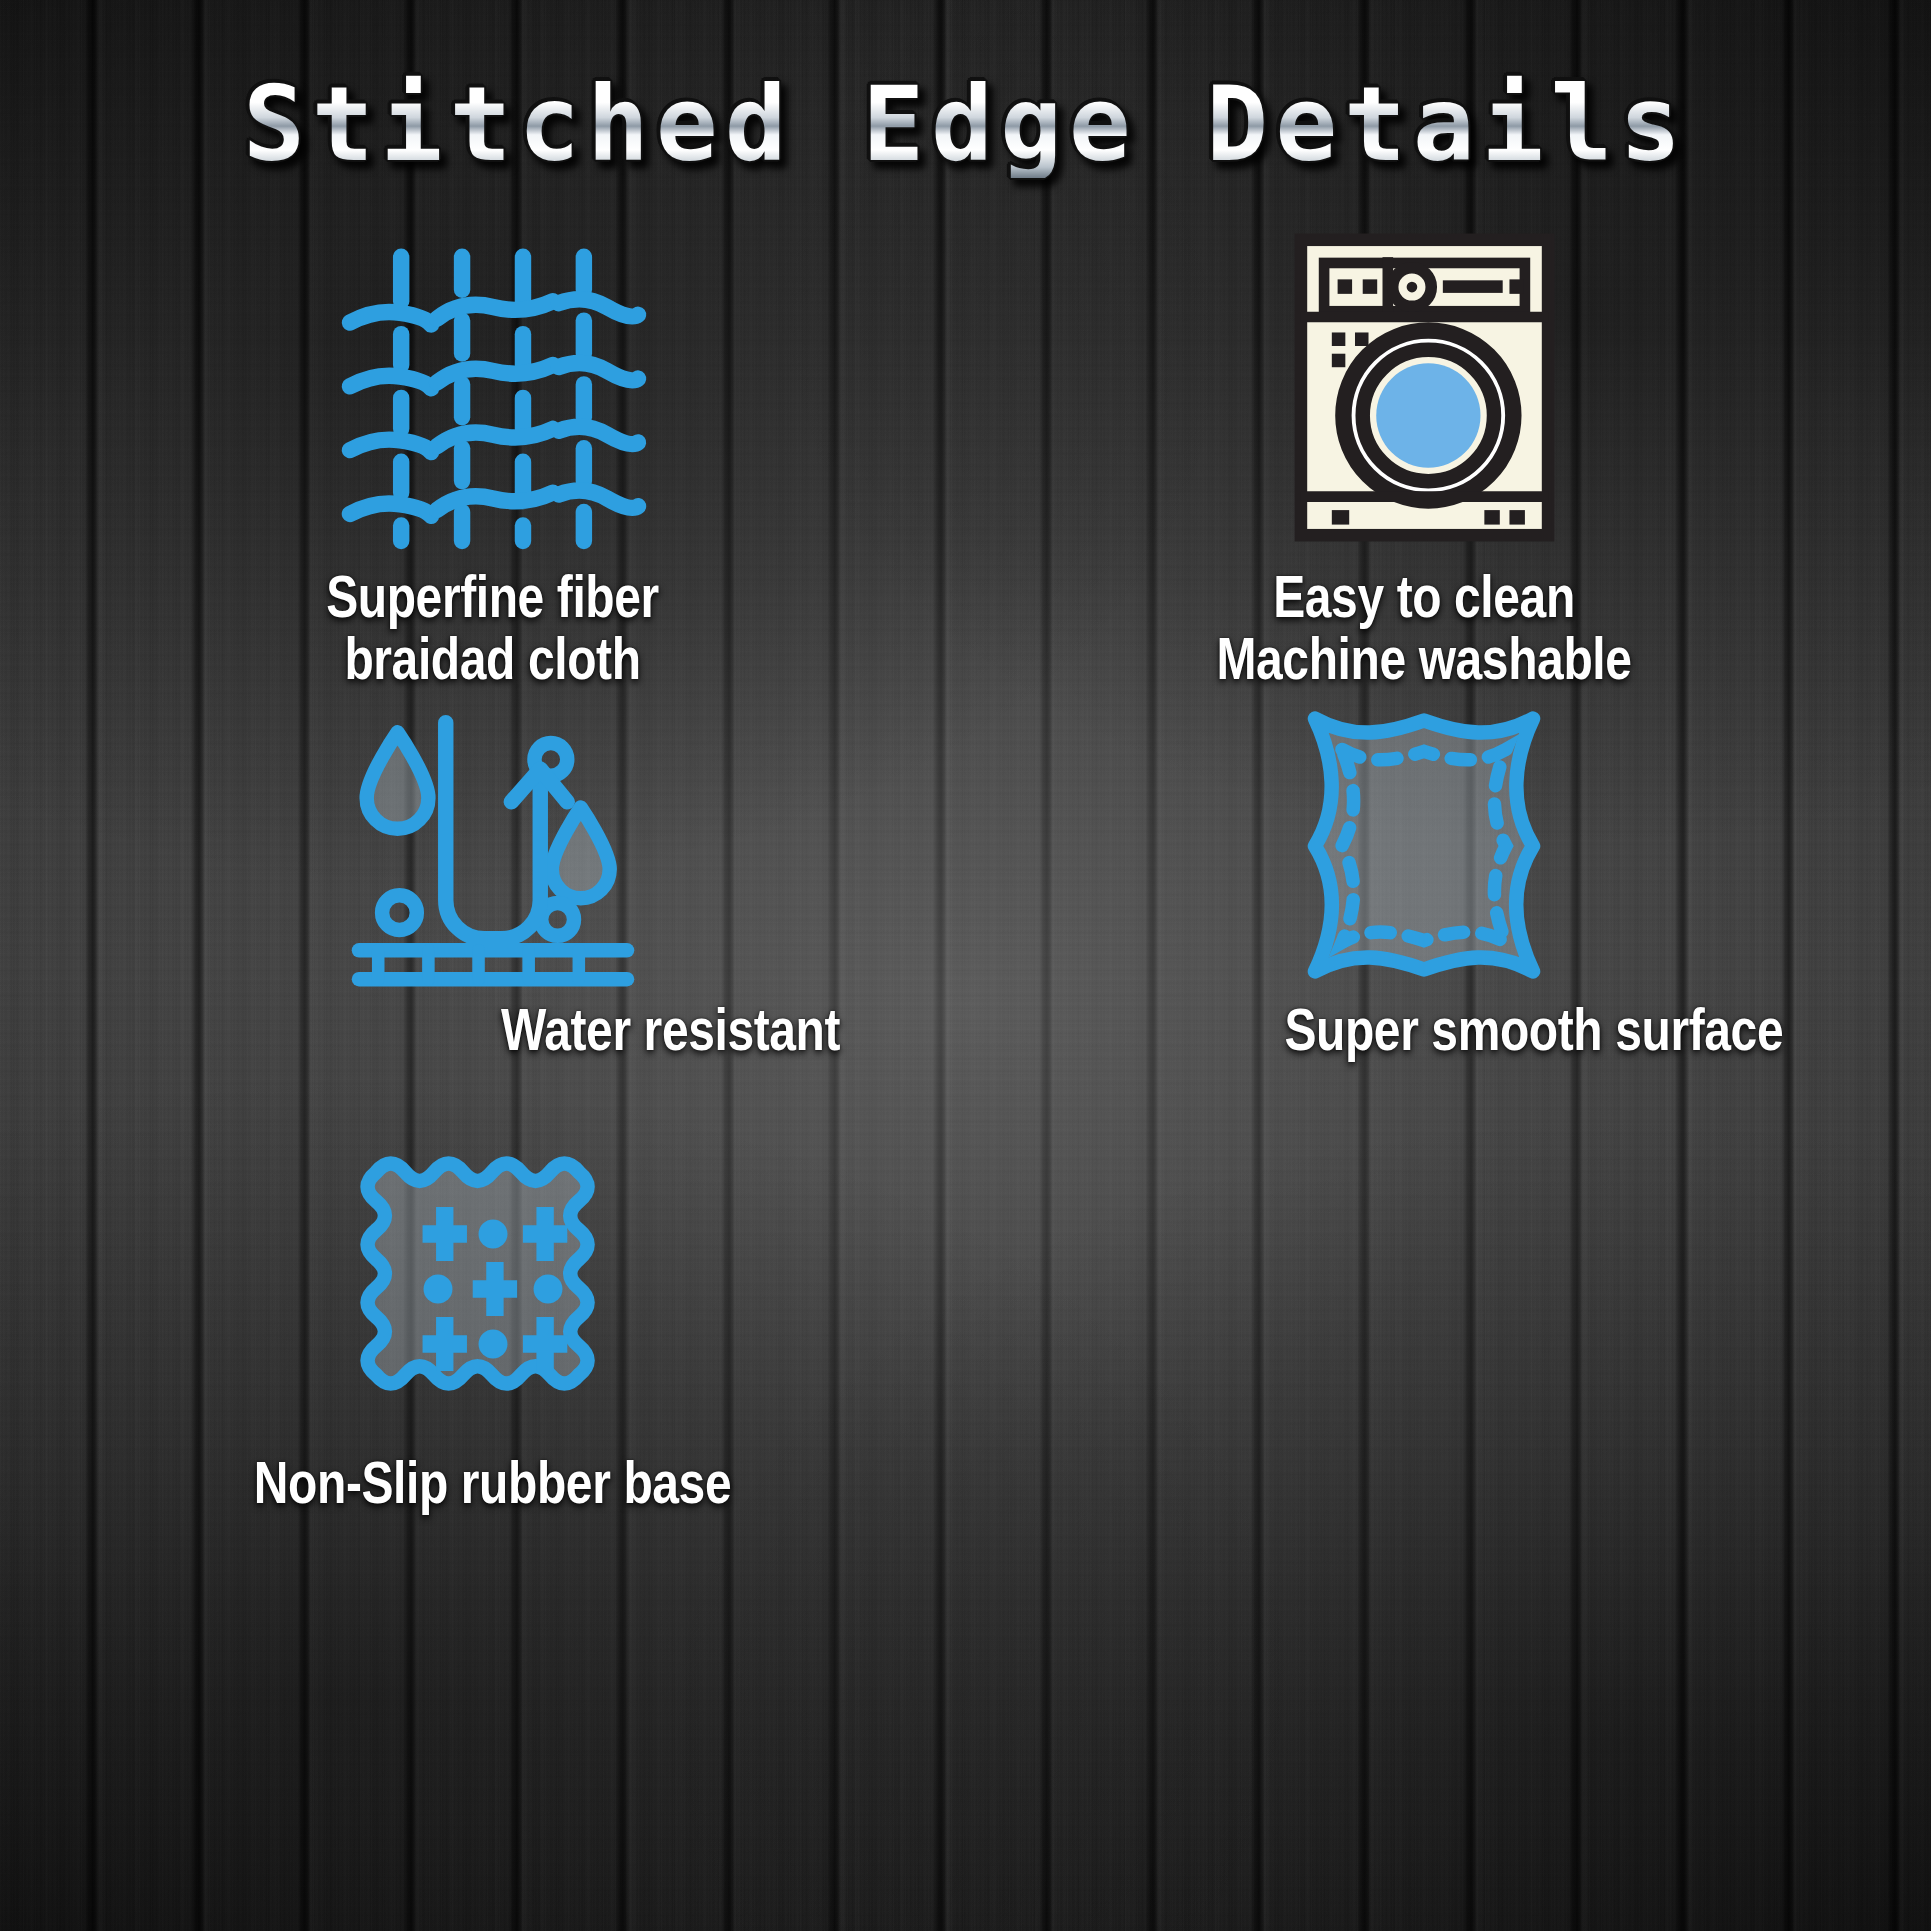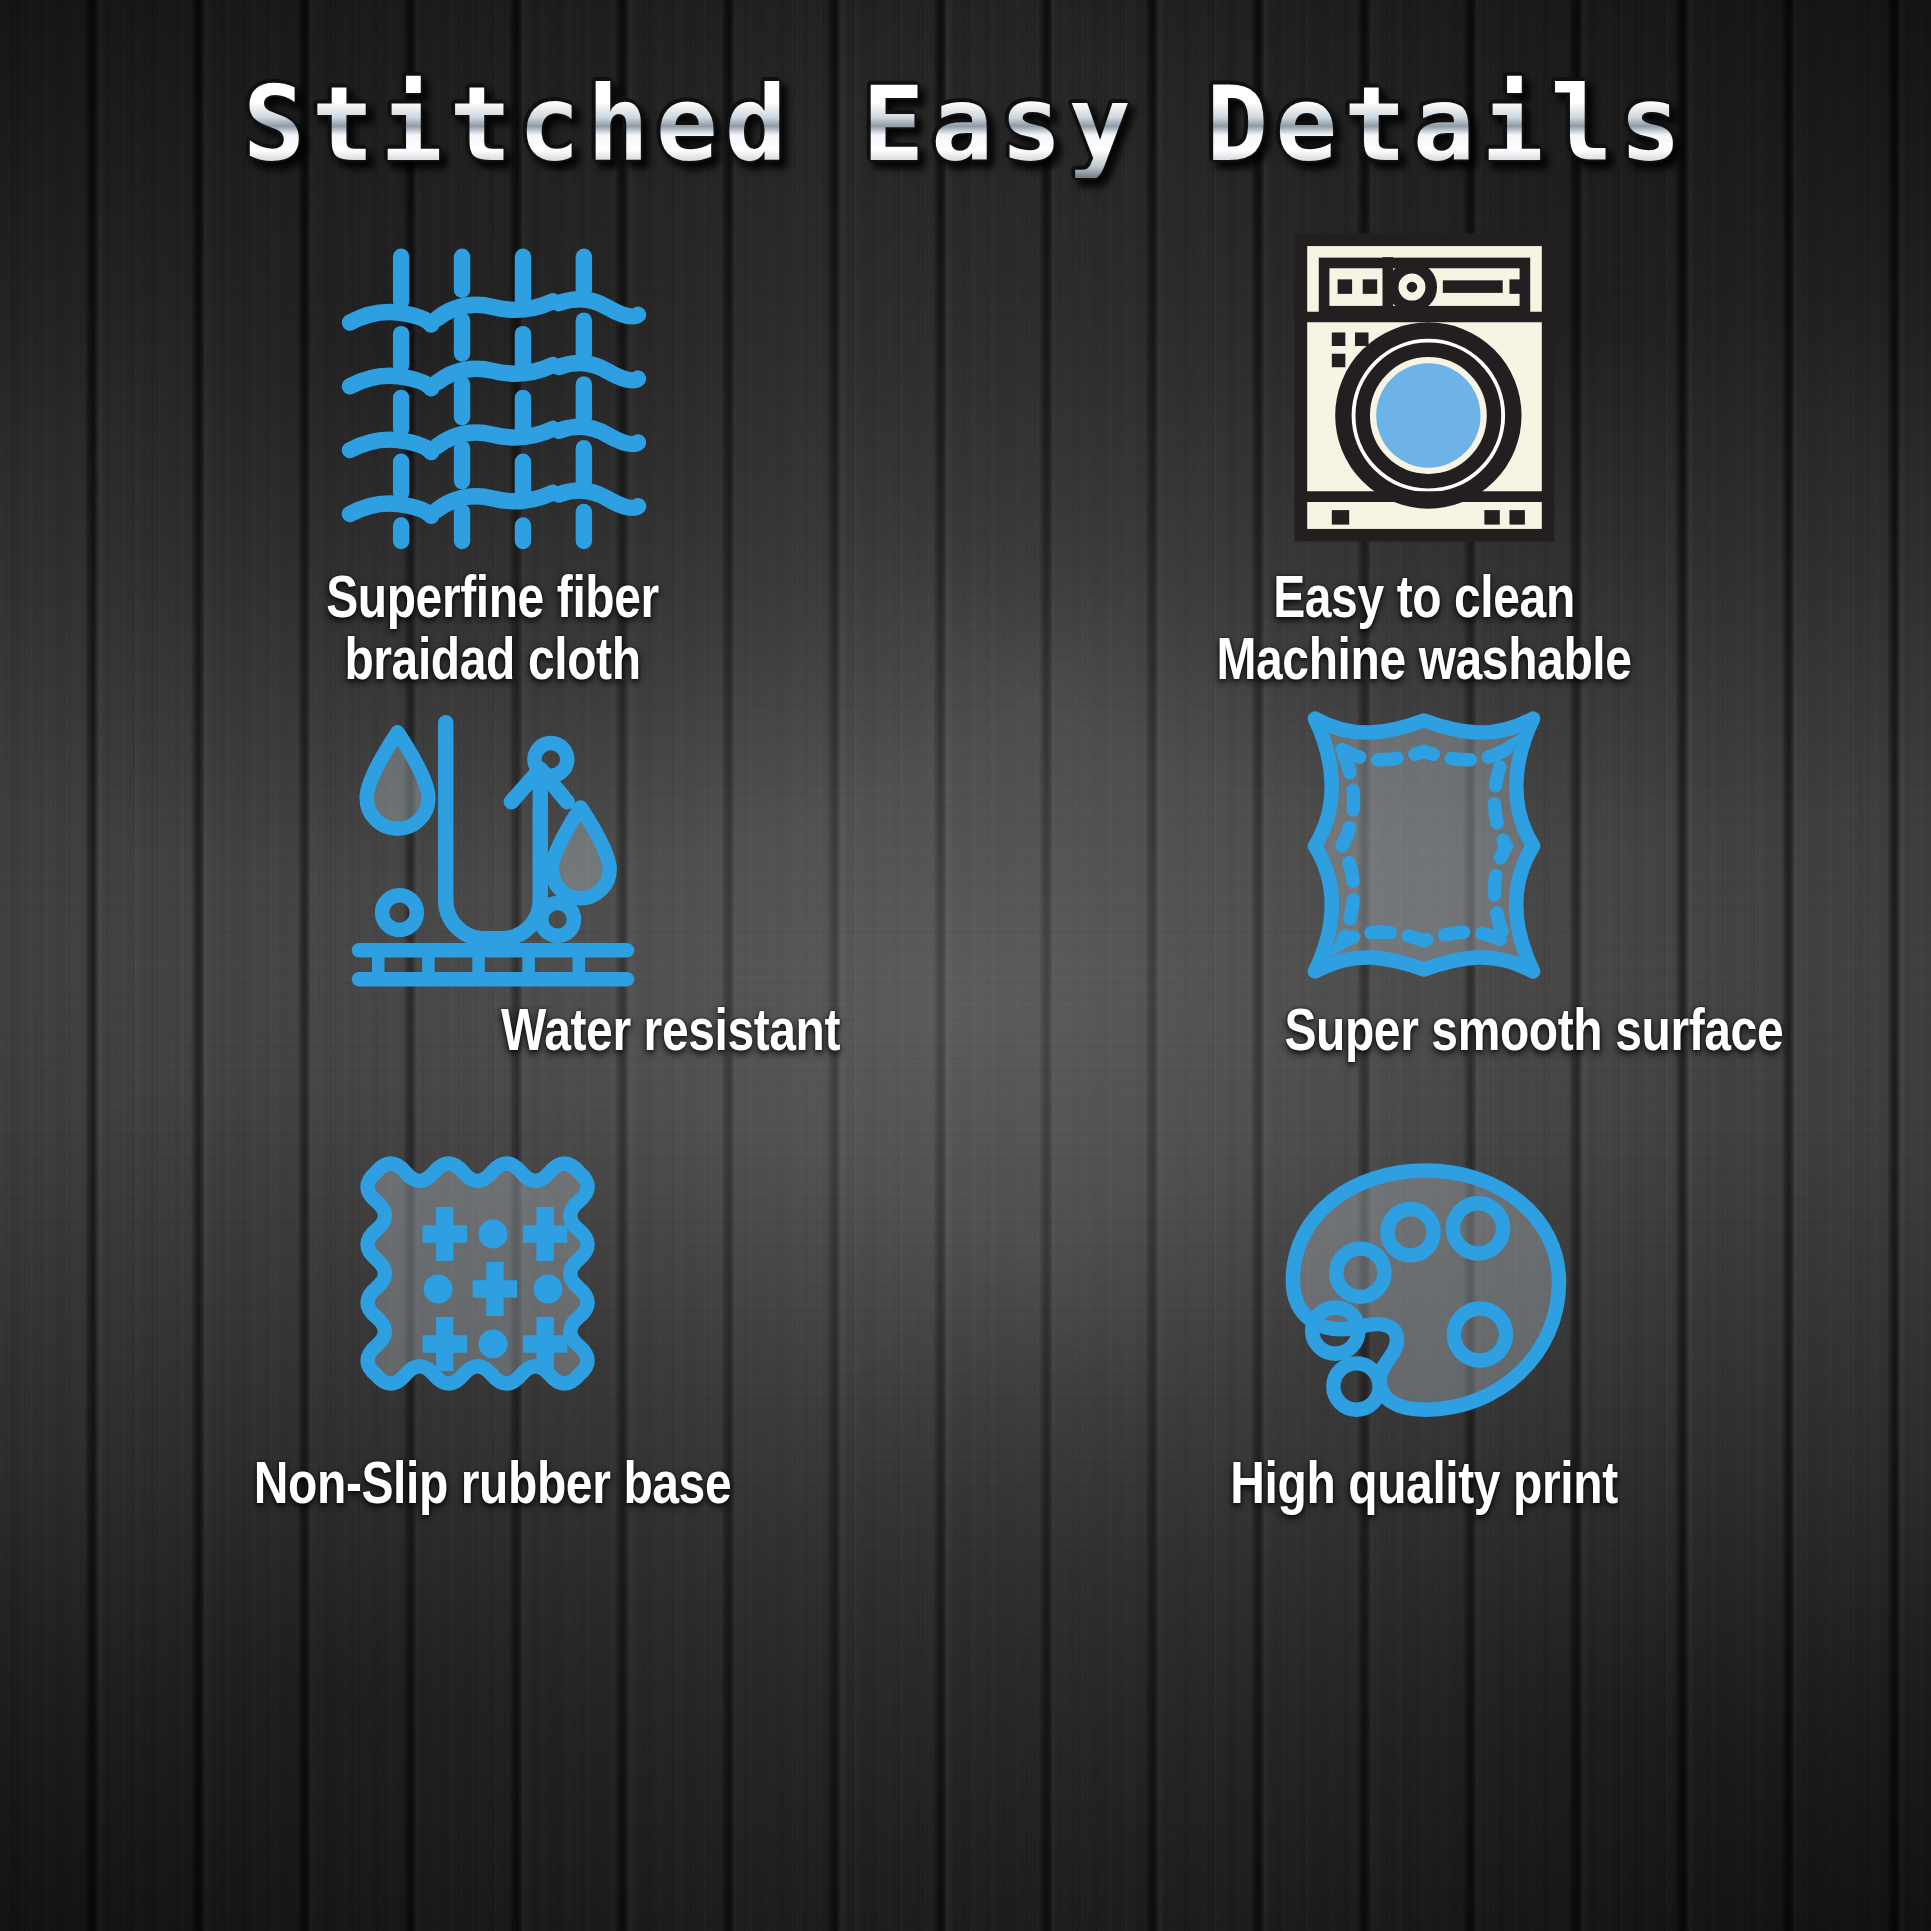"Stitched Easy Details" div { text: Easy -> Edge }
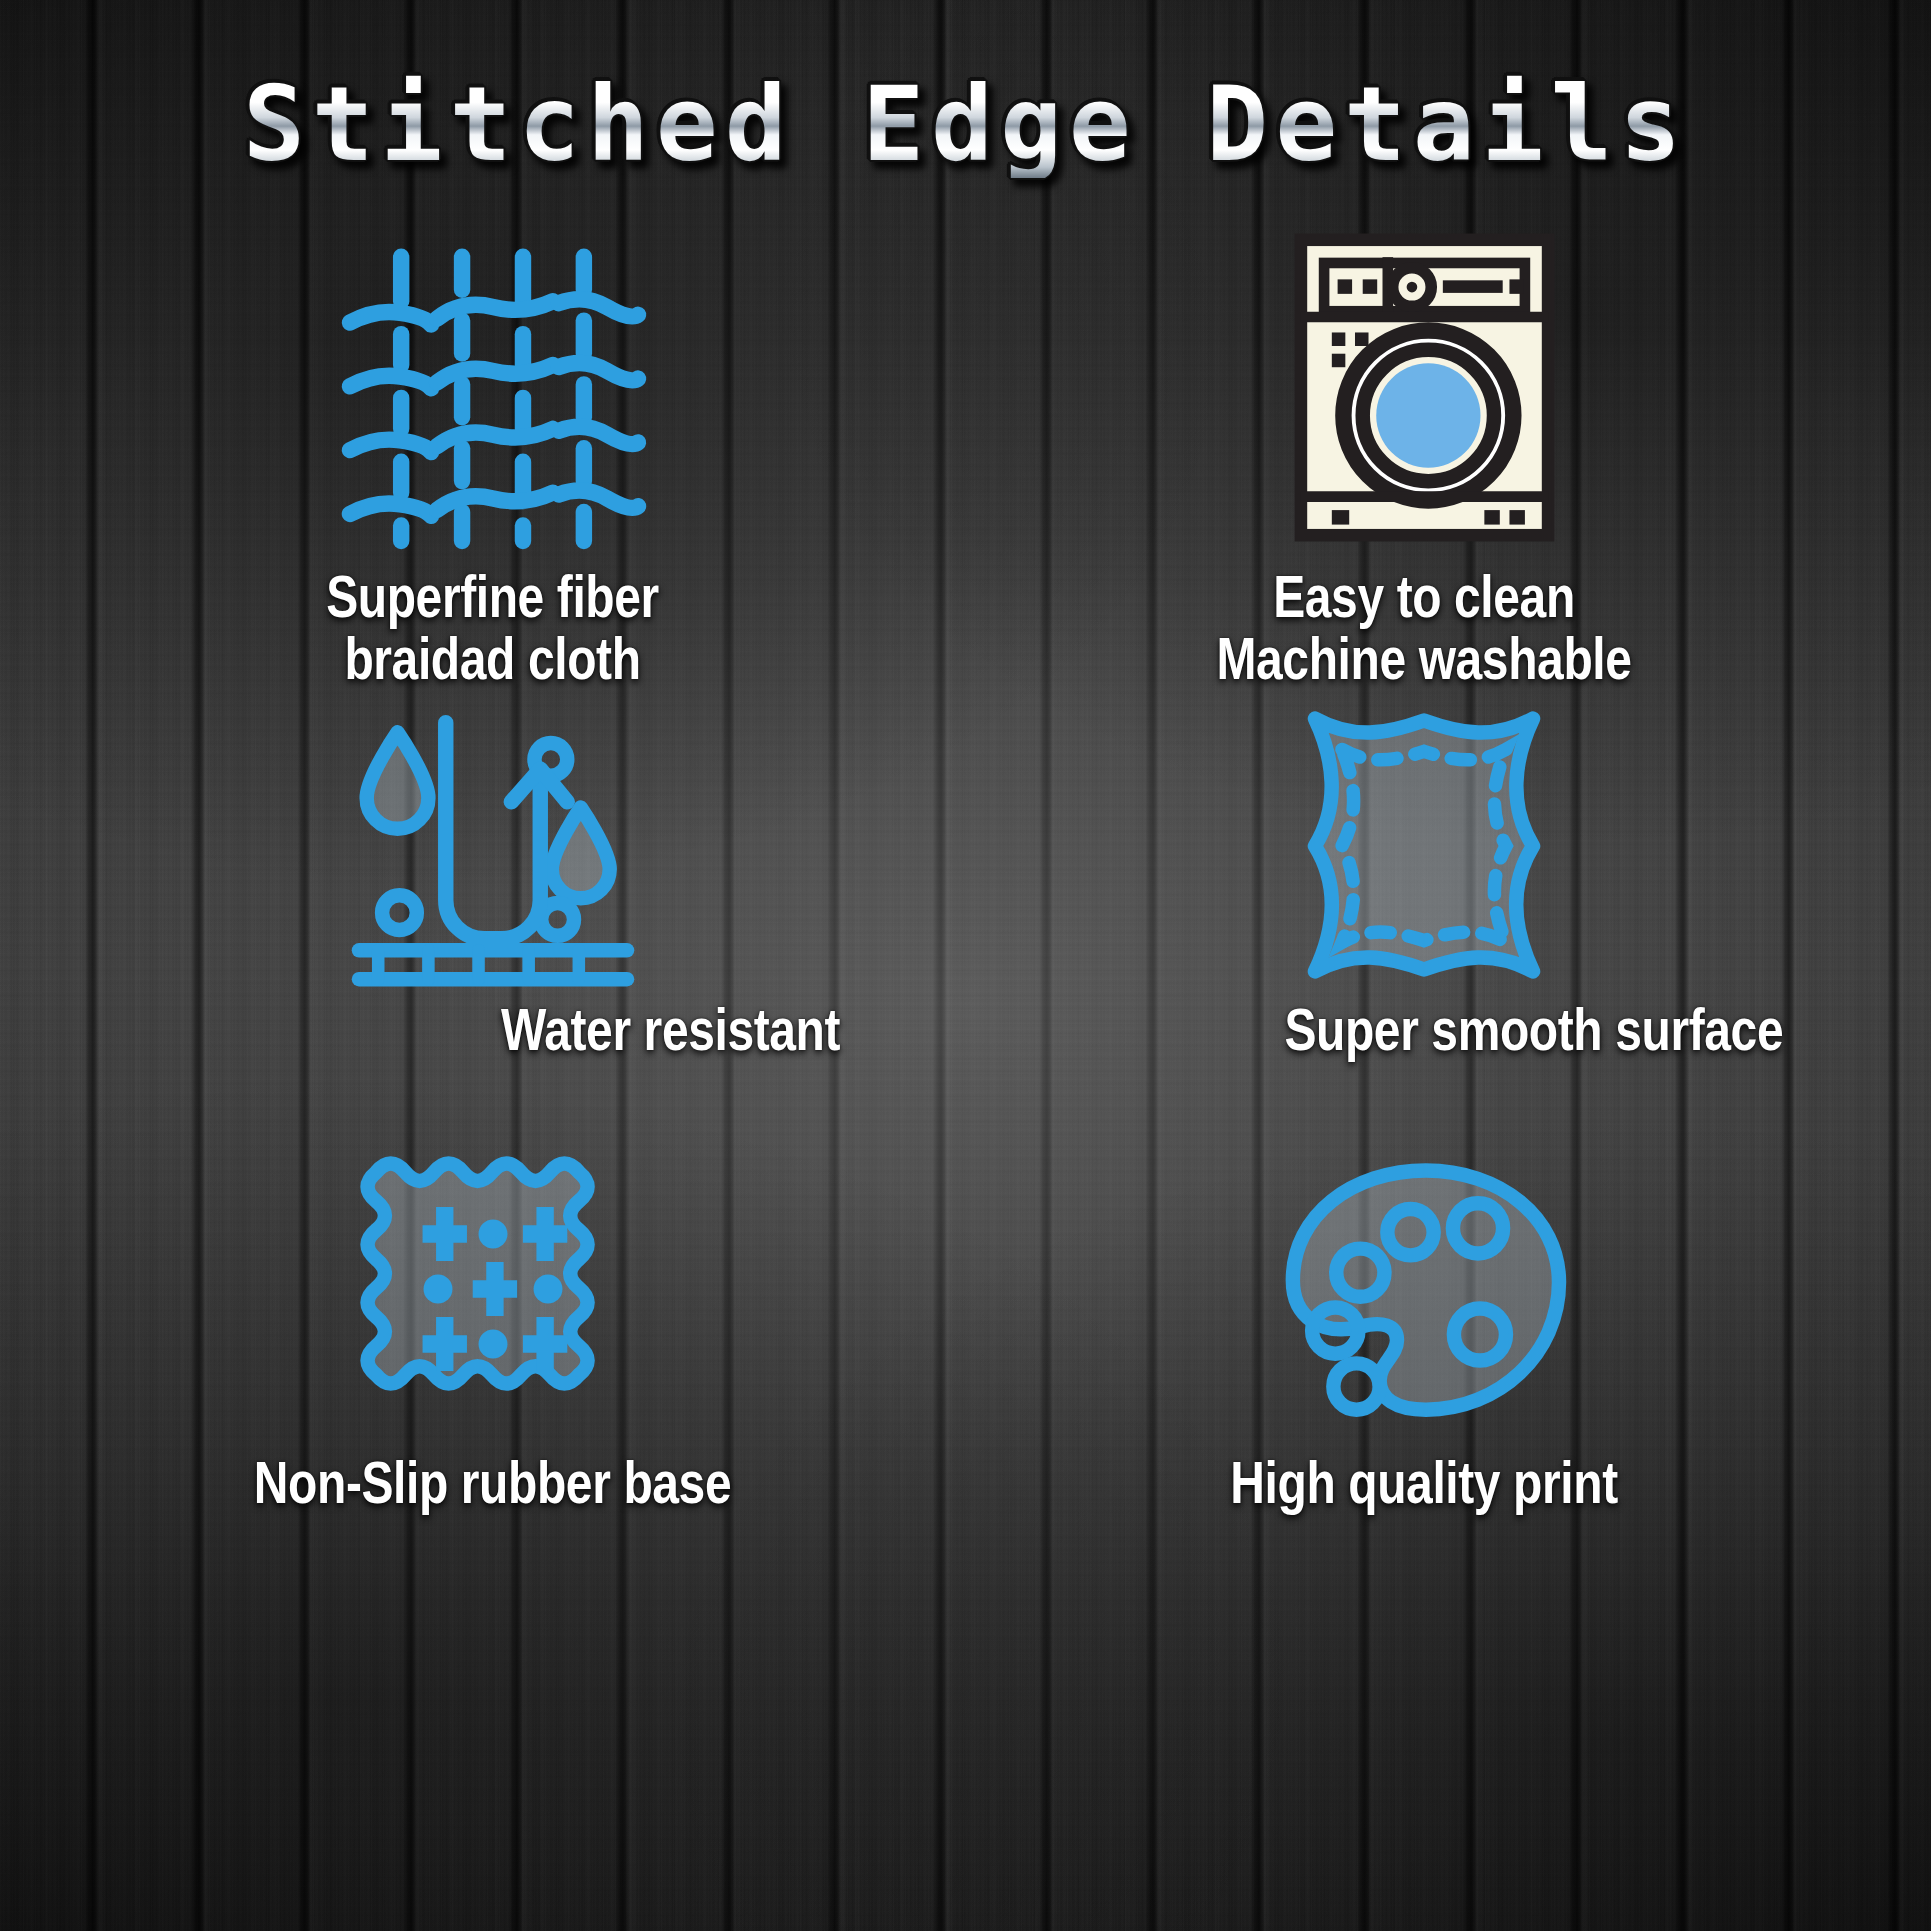"High quality print" div.cell { html: <div> <div> <svg> <path></path> <g> <circle></circle> <circle></circle> <circle></circle> <circle></circle> <circle></circle> <circle></circle> </g> </svg> </div> <div>High quality print</div> </div> -> none }
